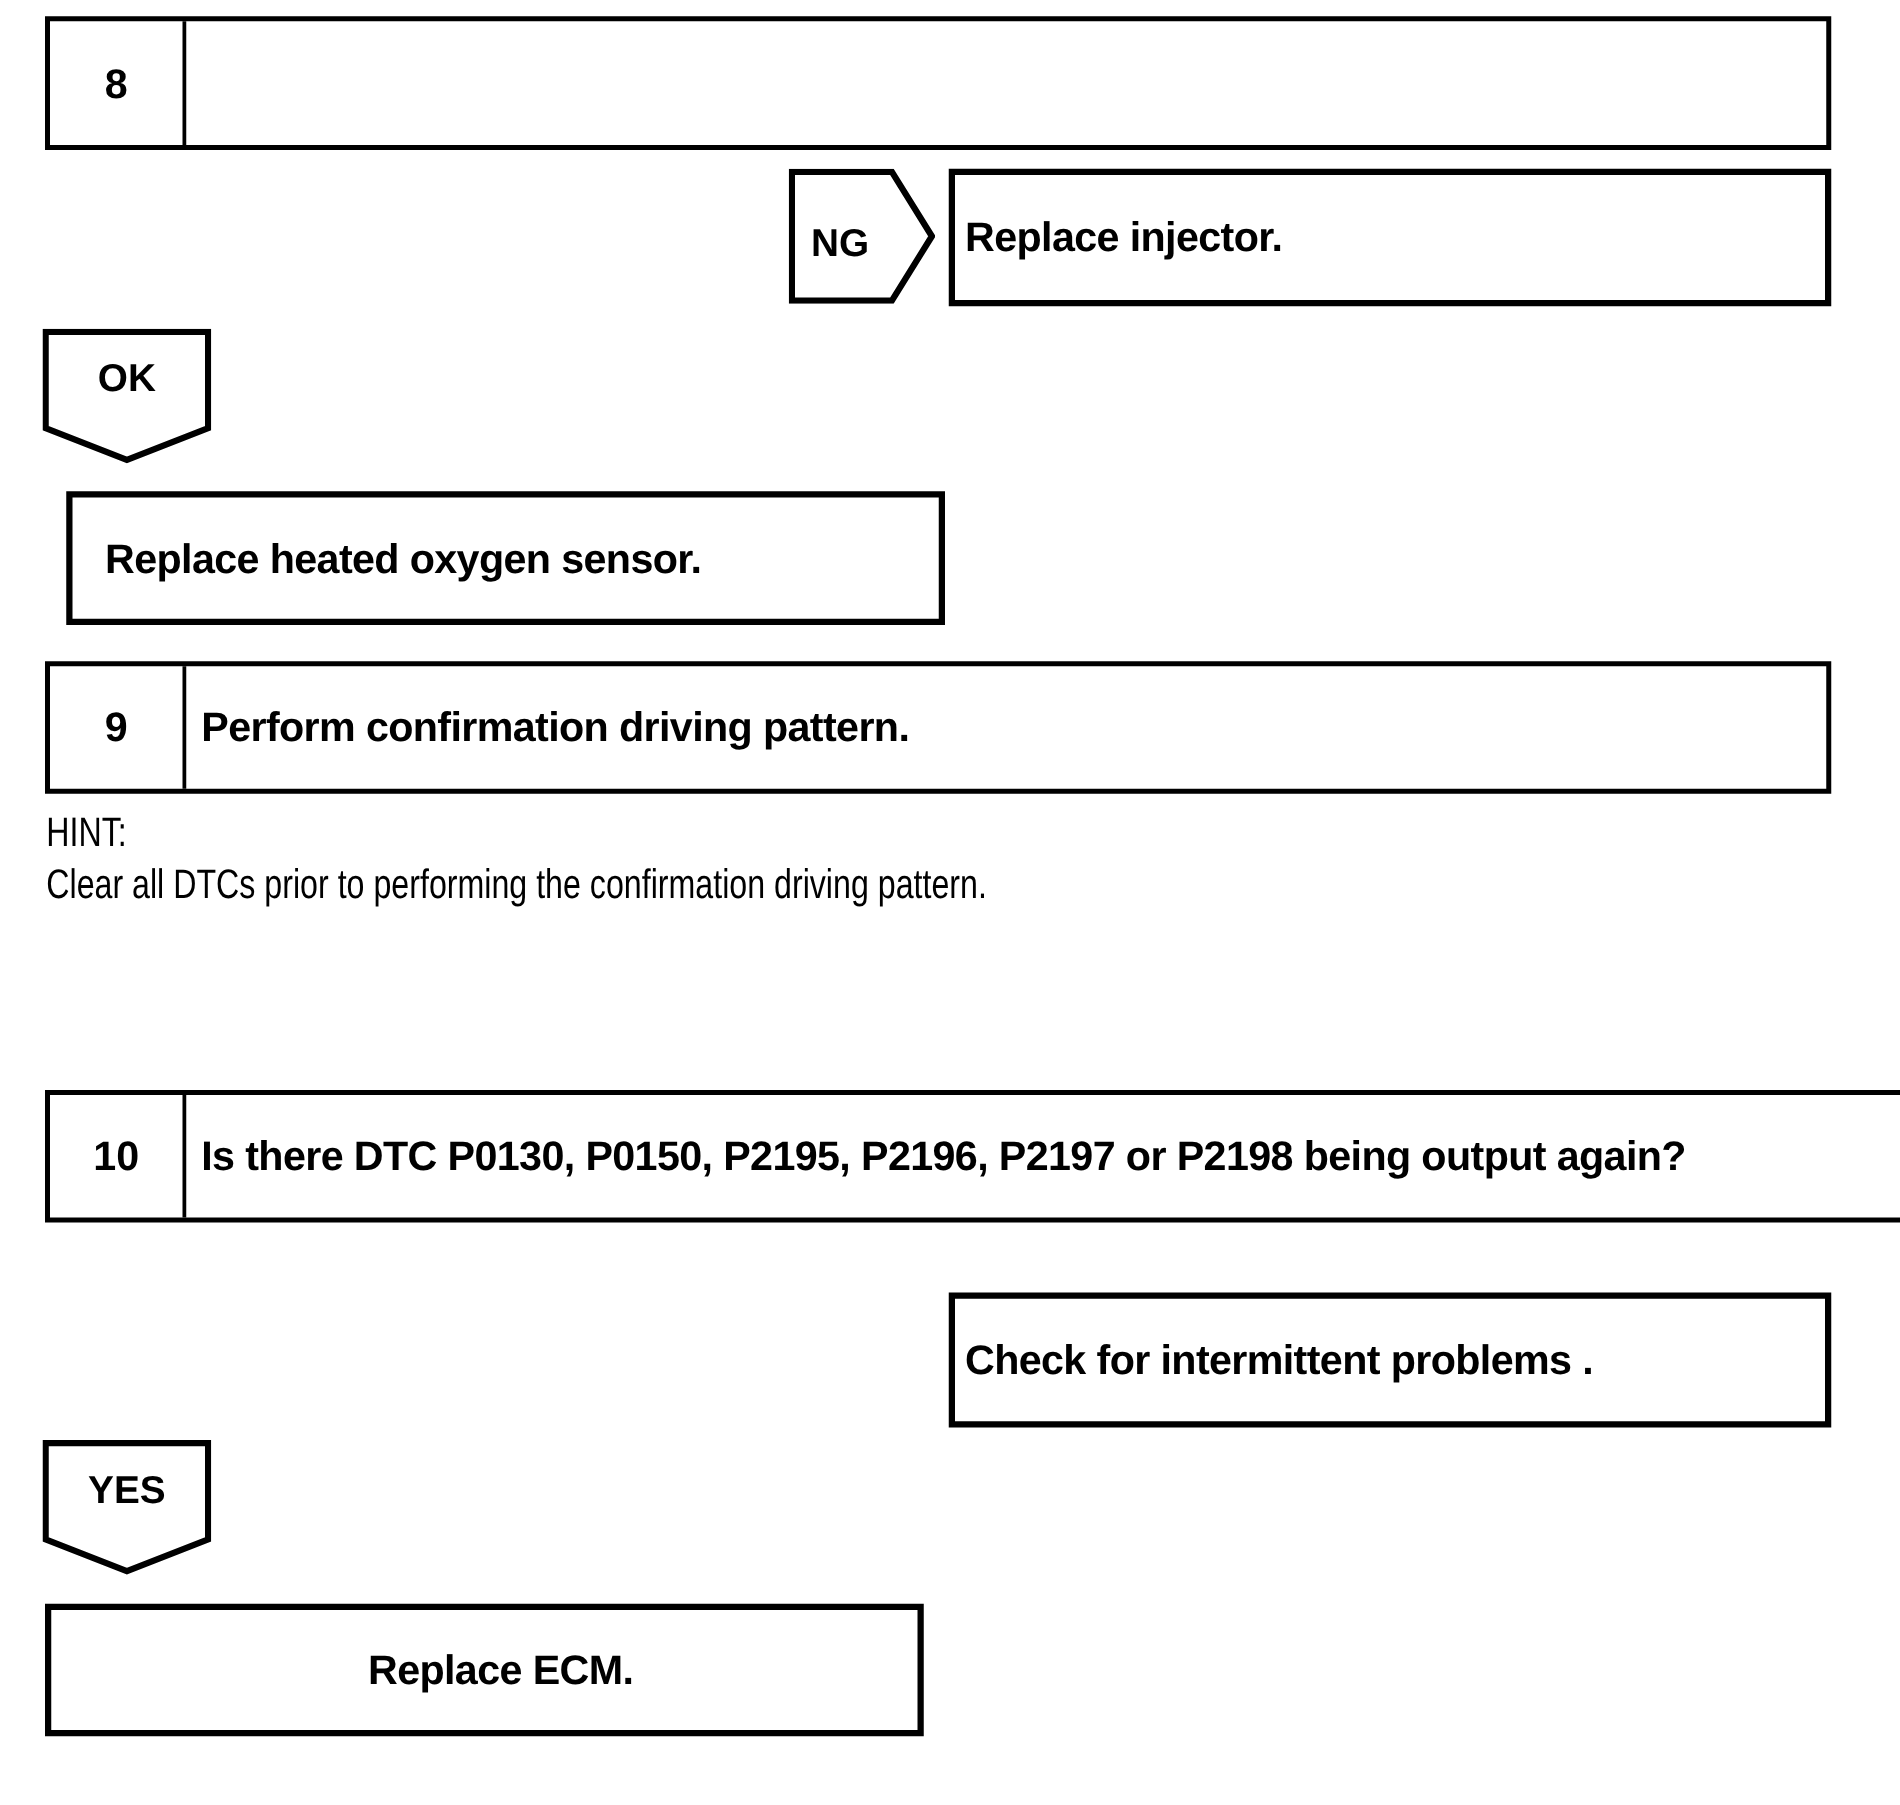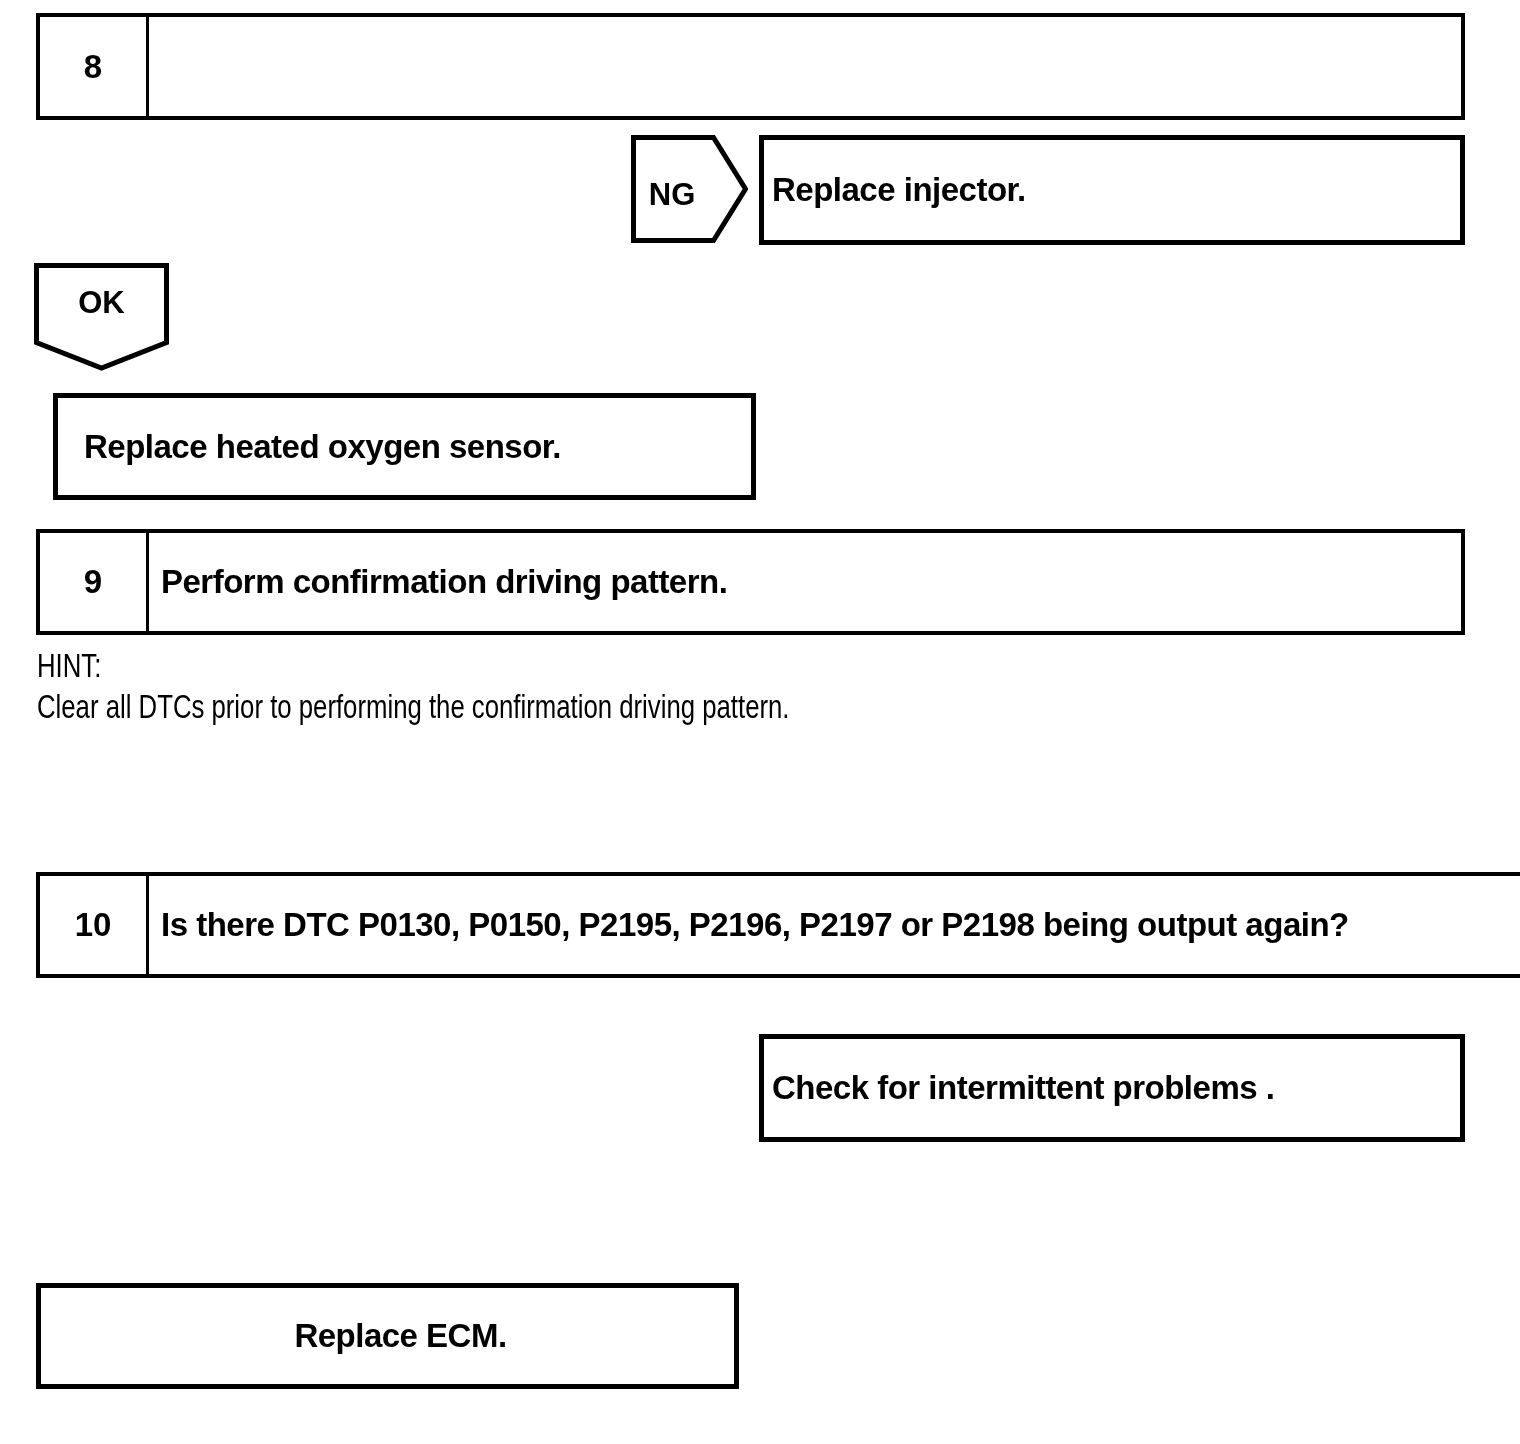"YES" div.pent { html: none -> <div> <svg> <polygon></polygon> </svg> <div>YES</div> </div> }
